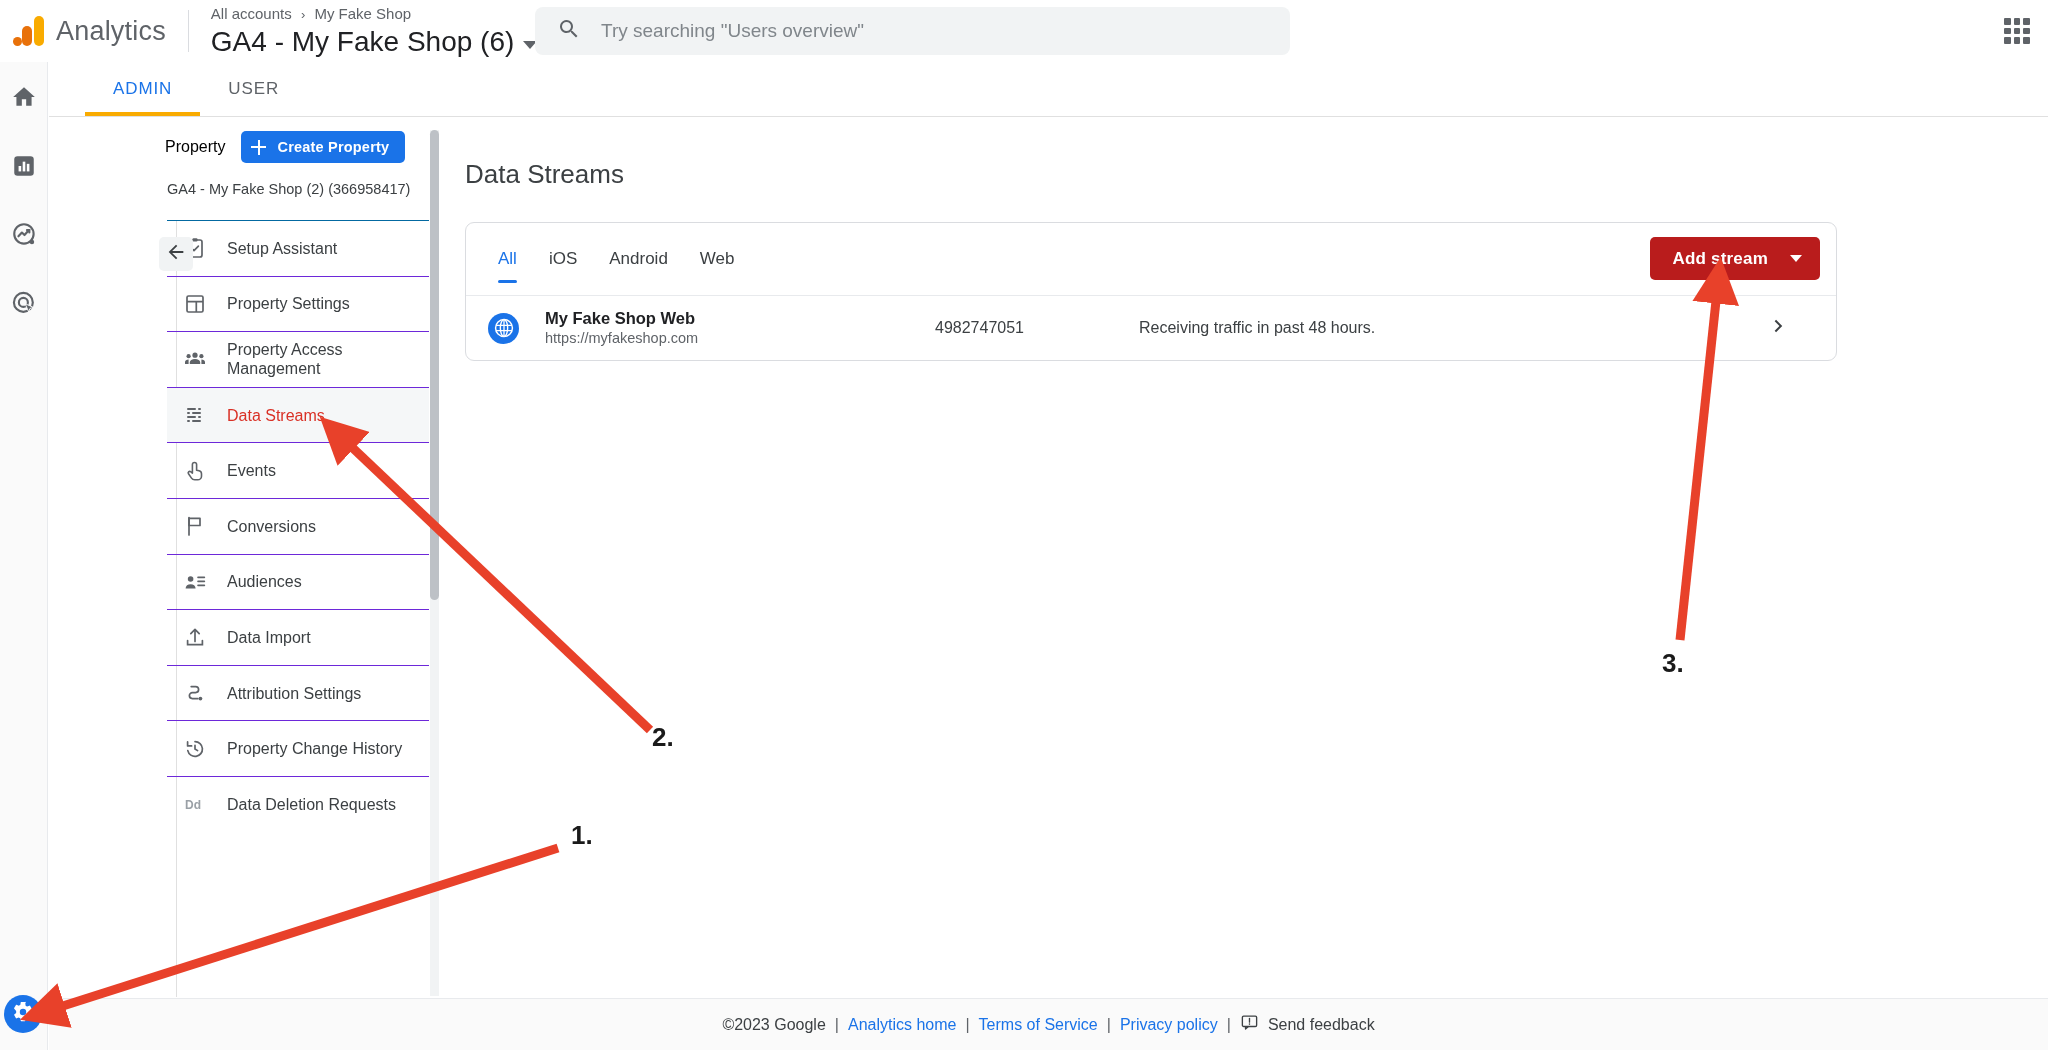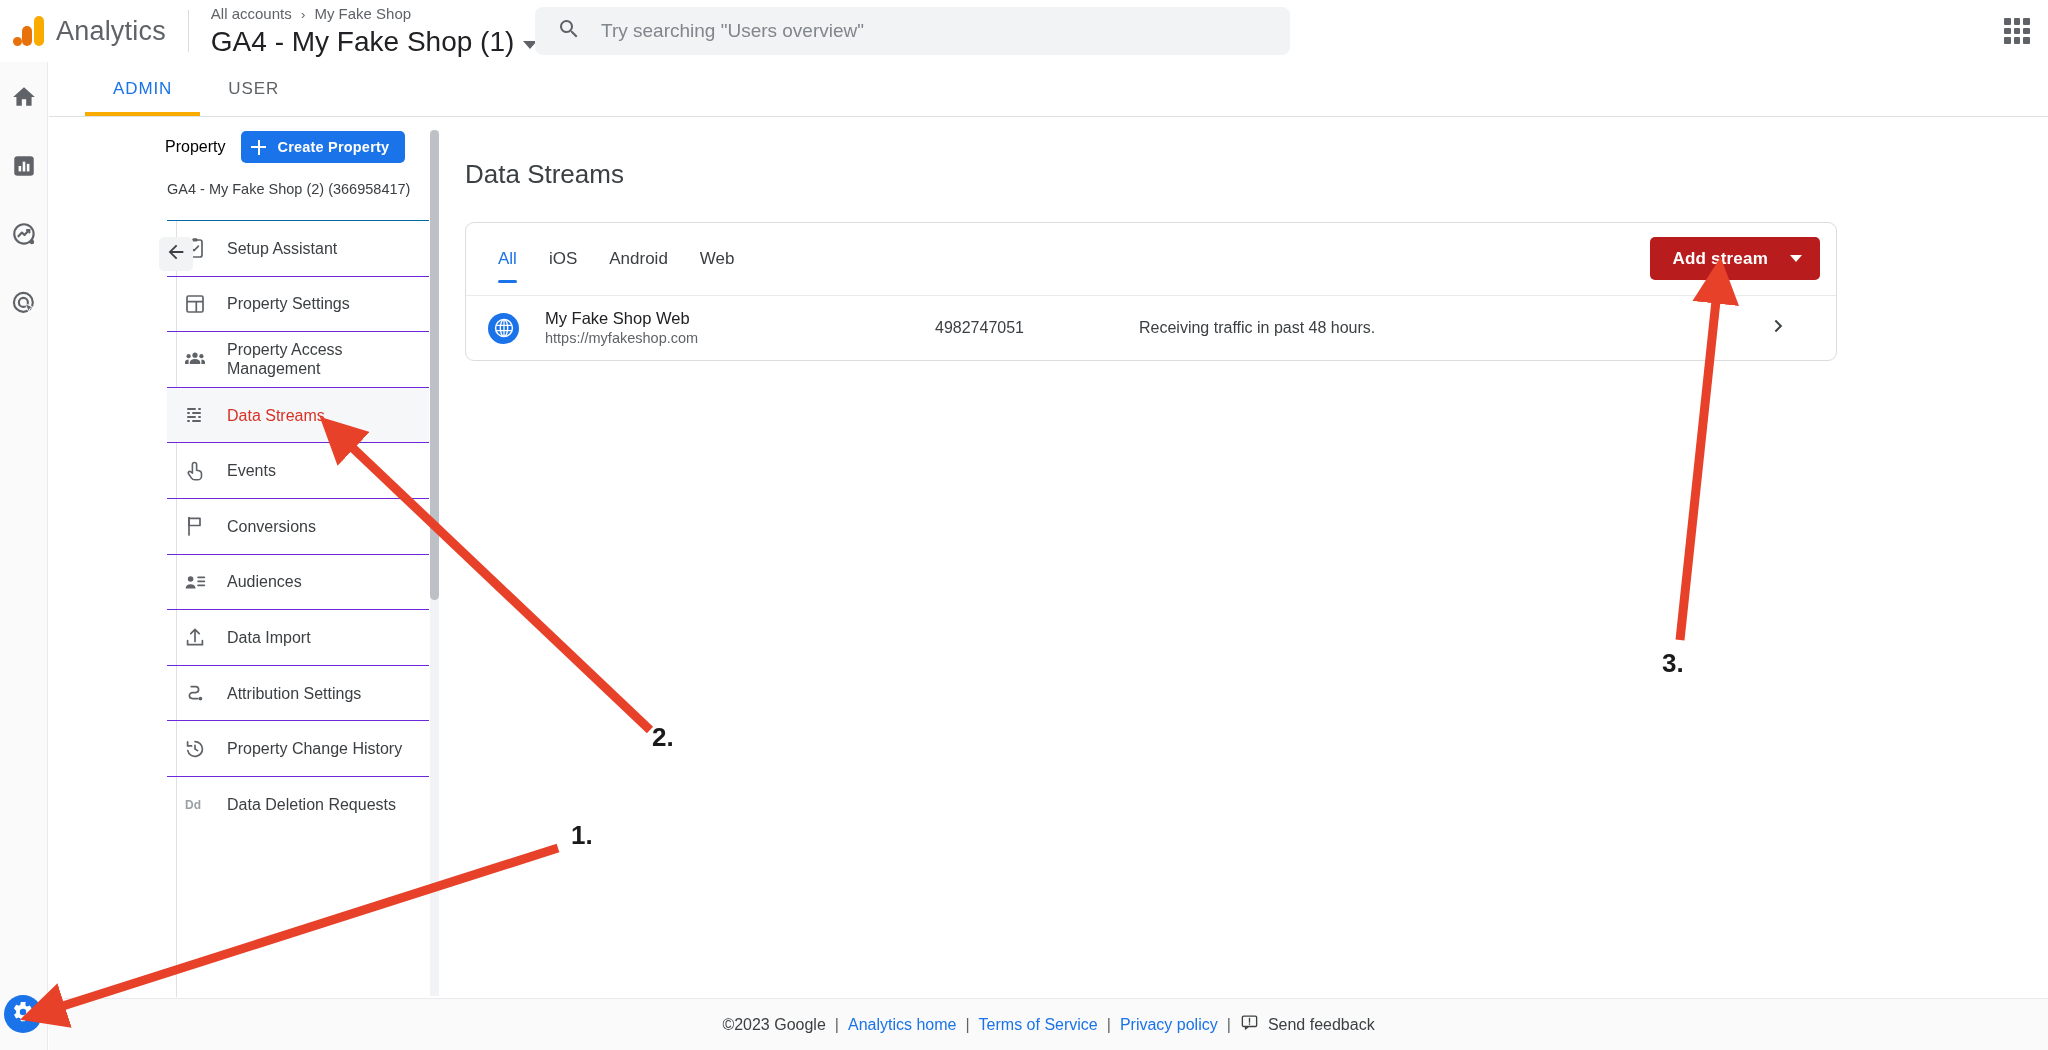"GA4 - My Fake Shop (1)" span { text: 1 -> 6 }
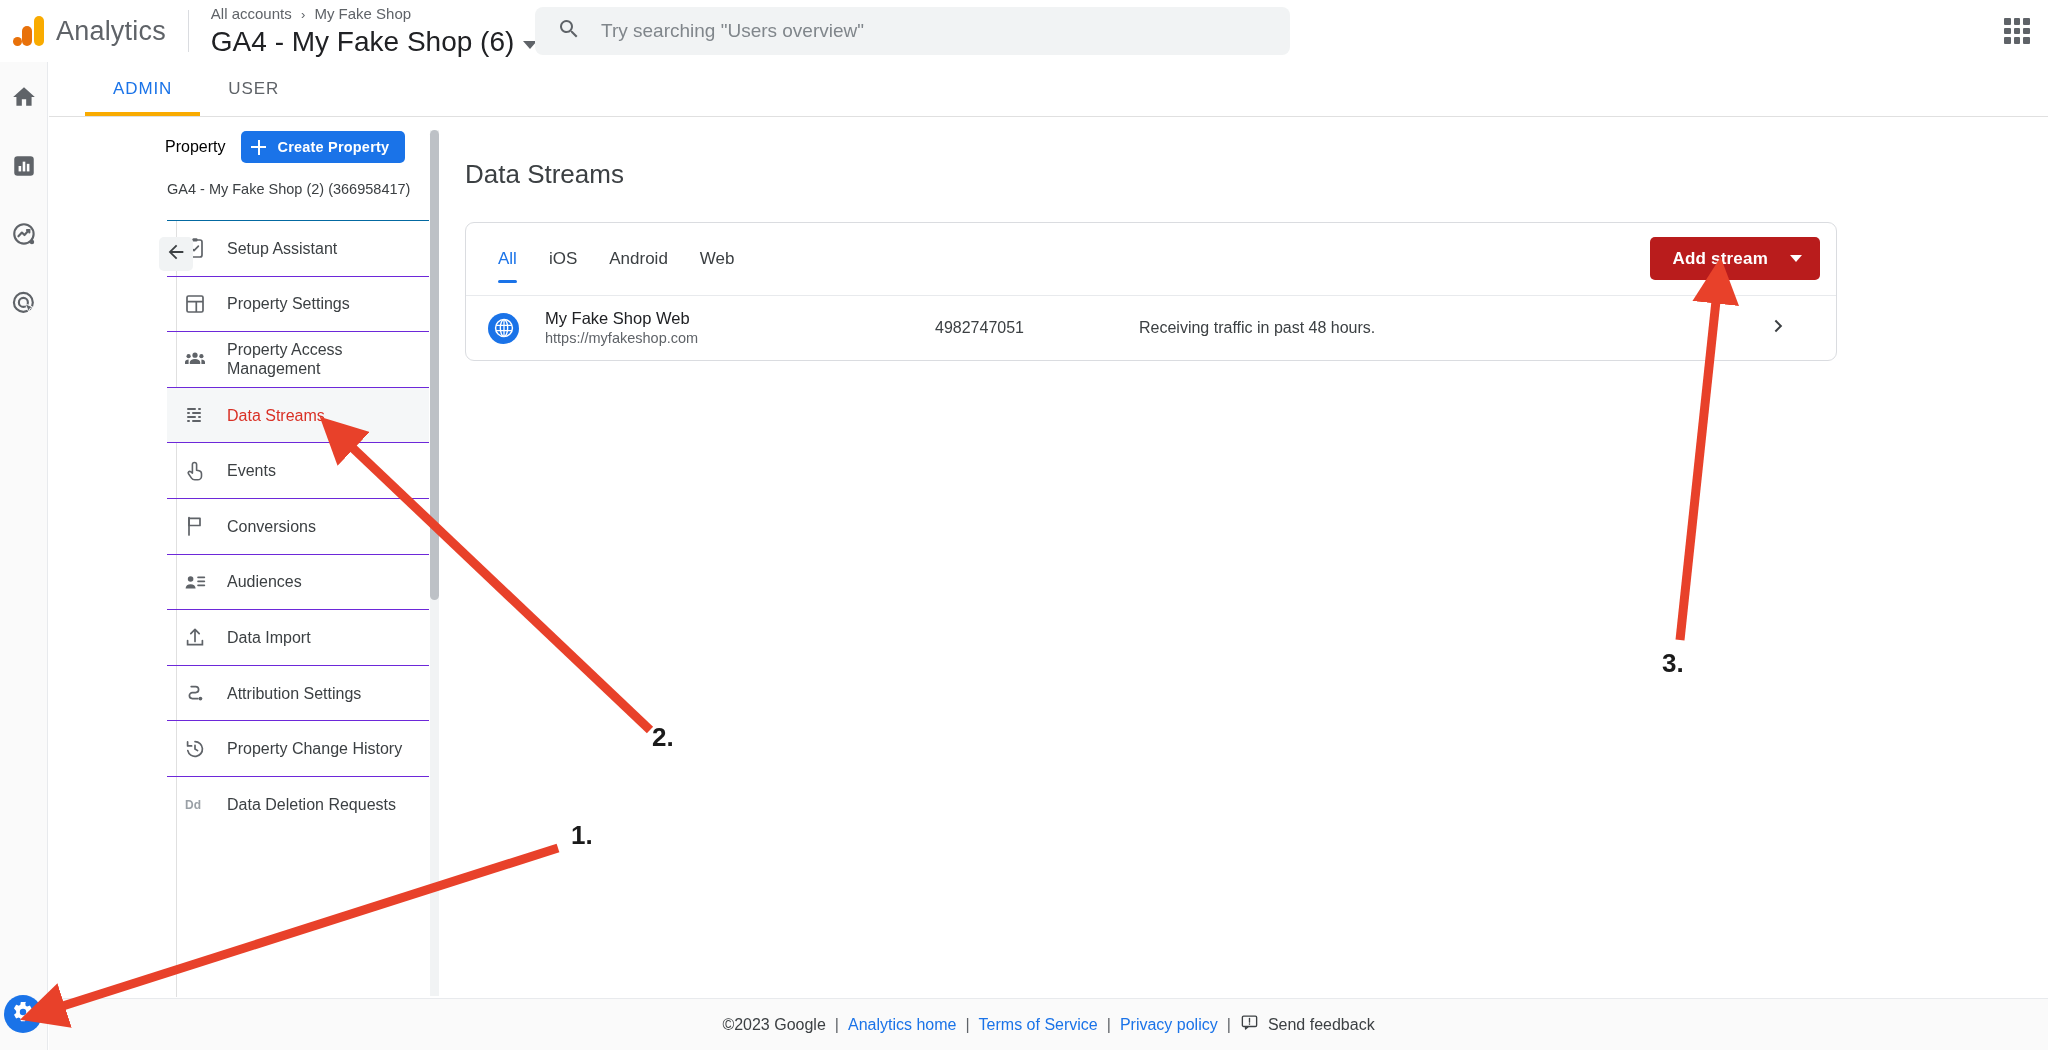"My Fake Shop Web" .s-name { font-weight: normal -> bold }
